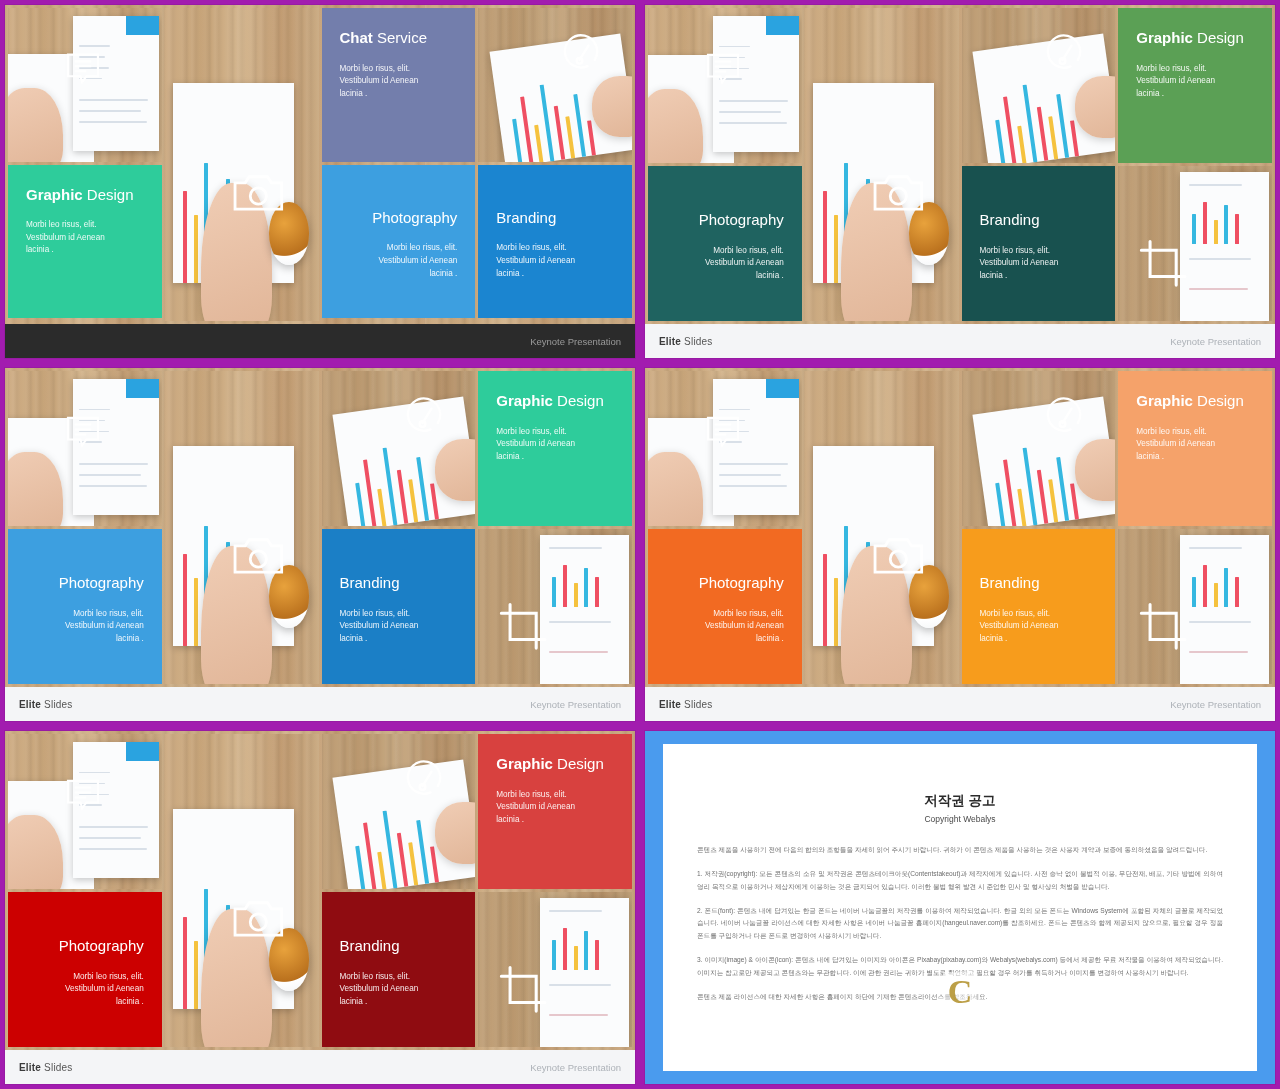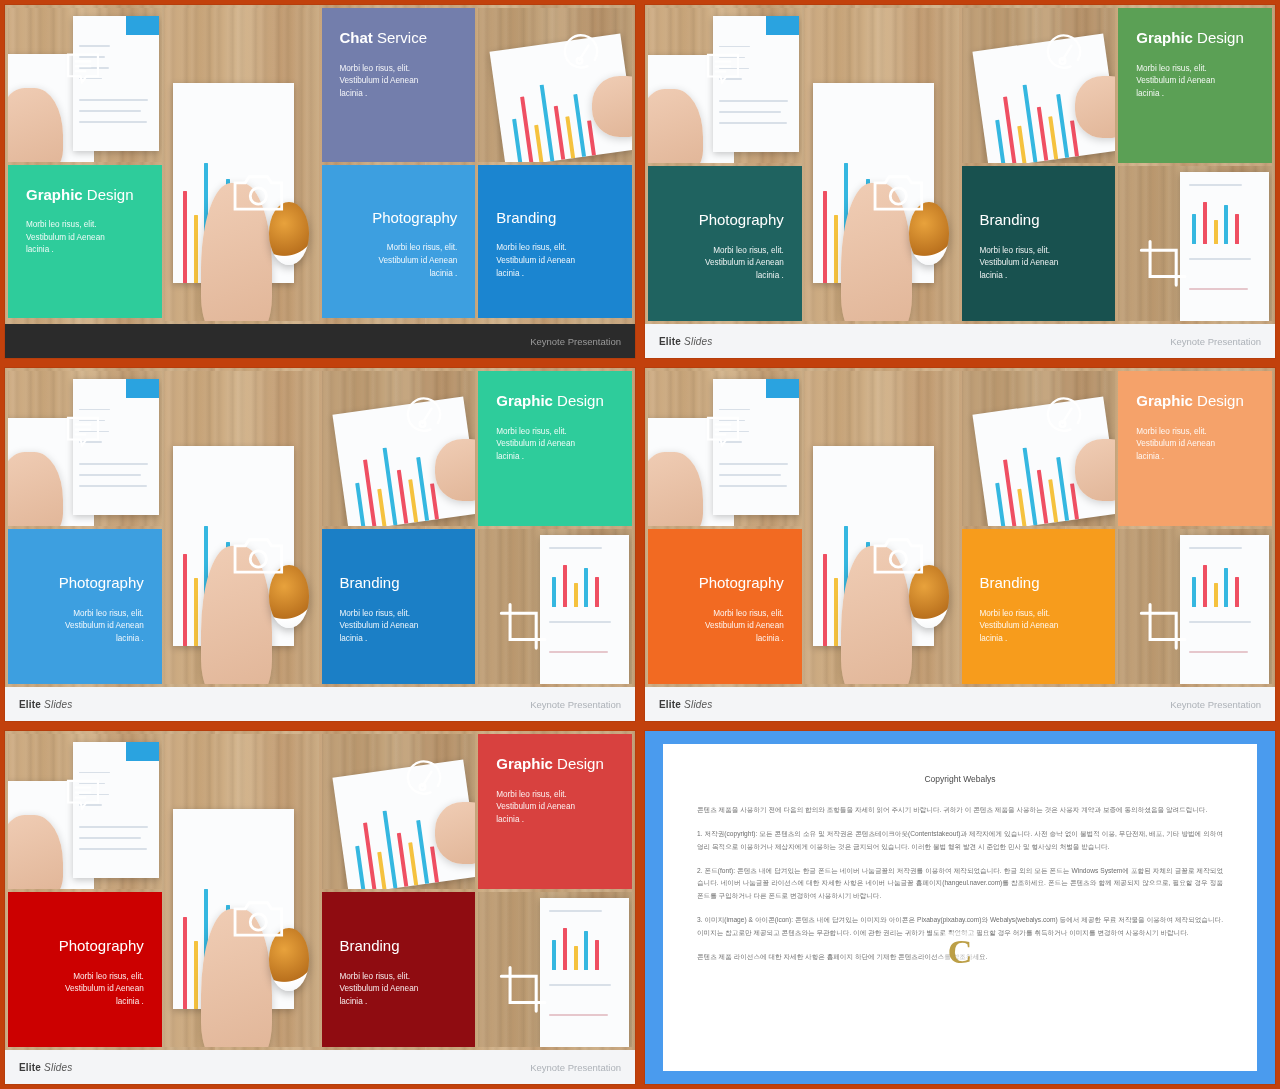"Chat Service" div.grid { background: #c2410c -> #a21caf }
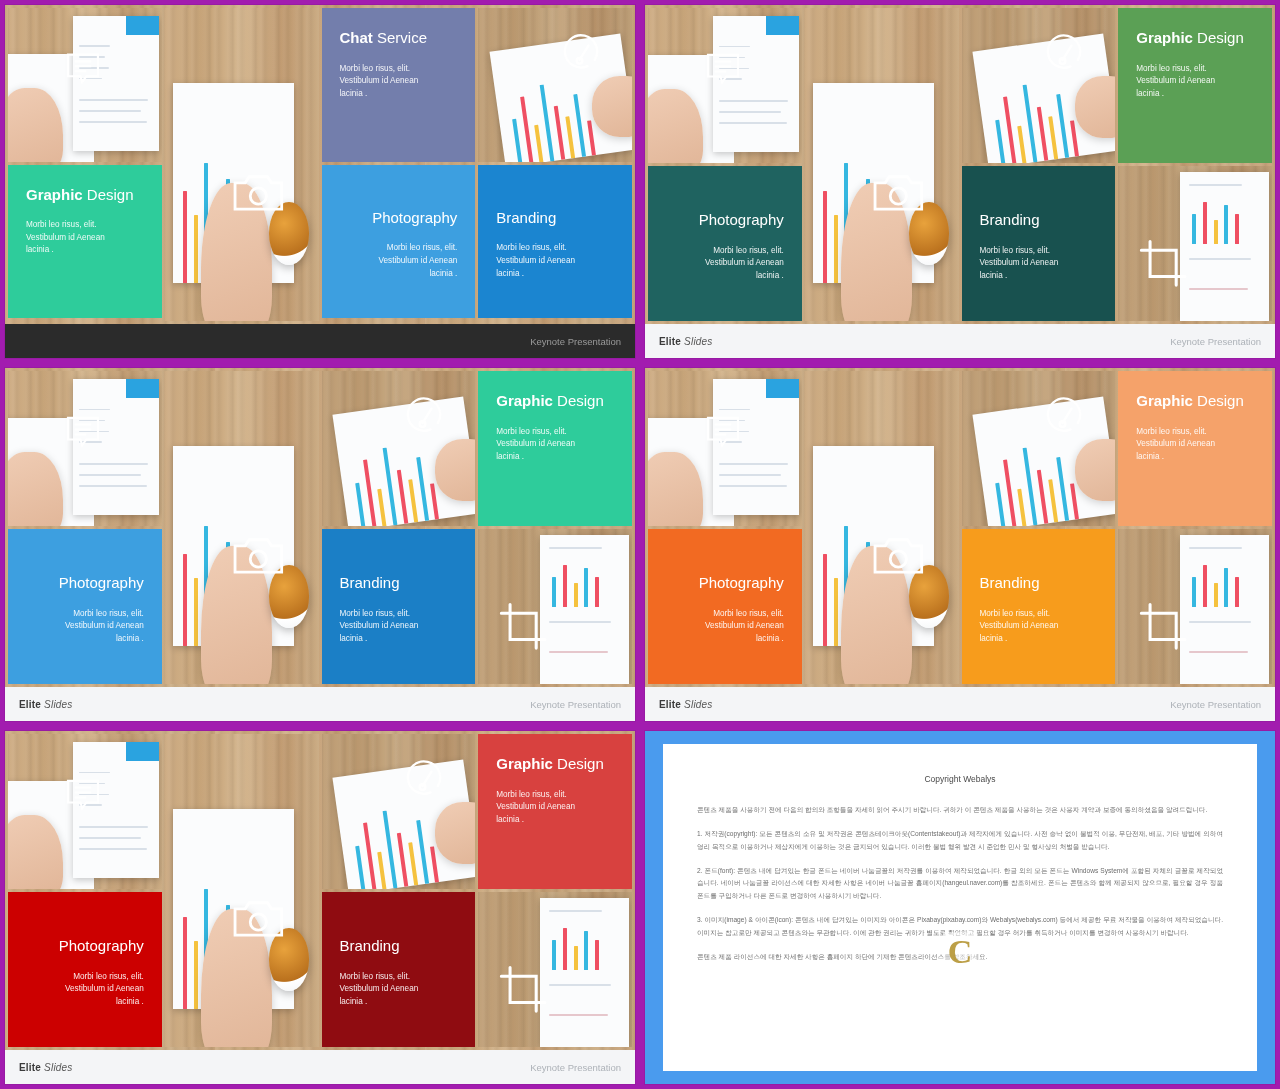"Slides" .brand span { font-style: italic -> none }
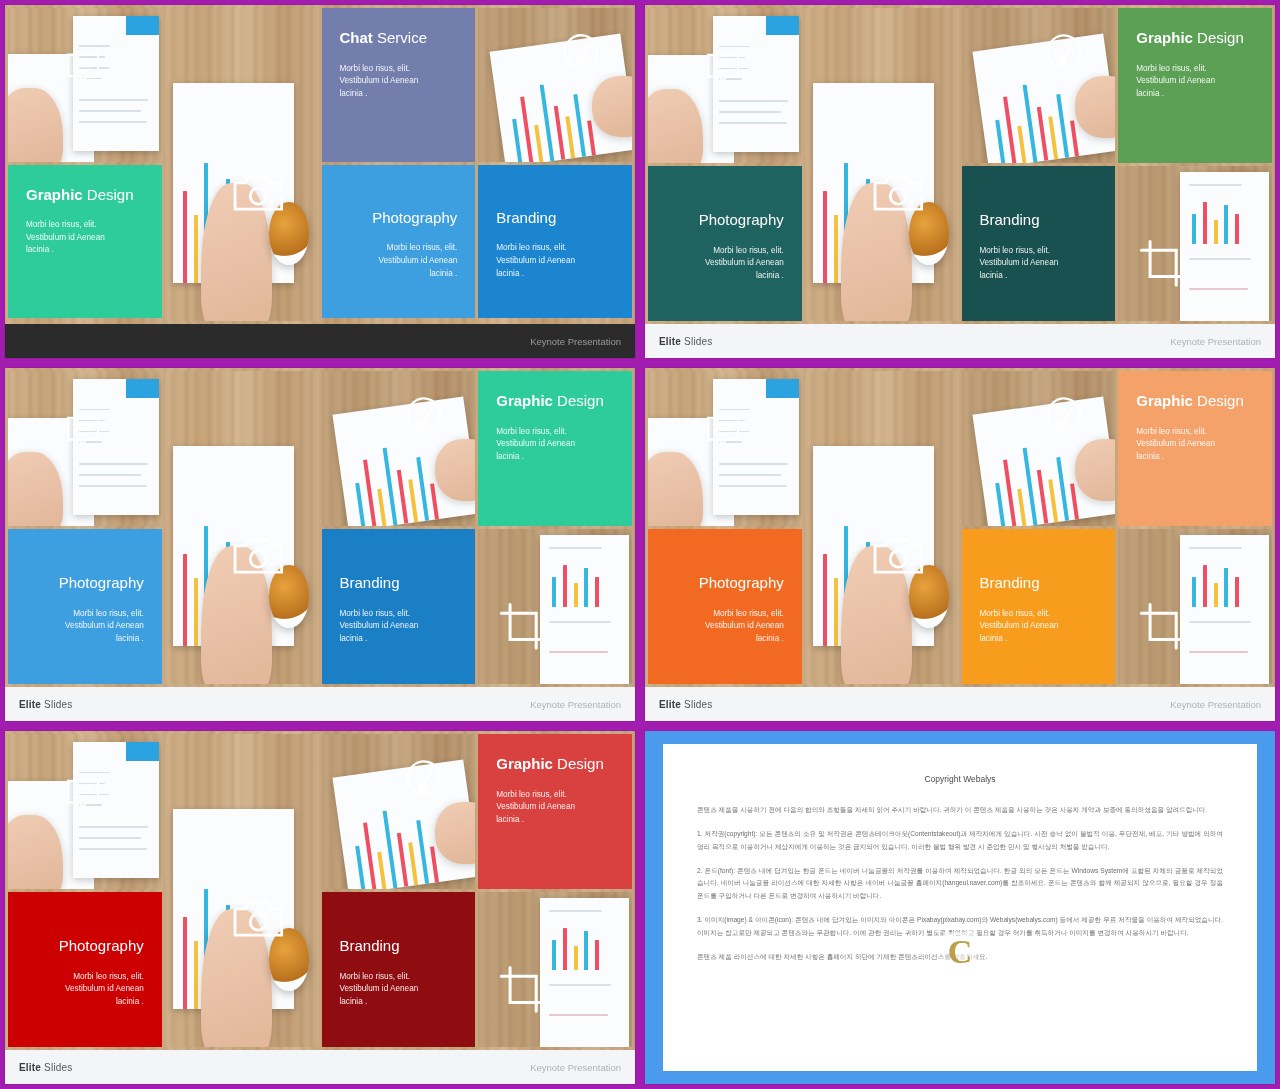"저작권 공고" div.copy-title { html: none -> <div>저작권 공고</div> }
